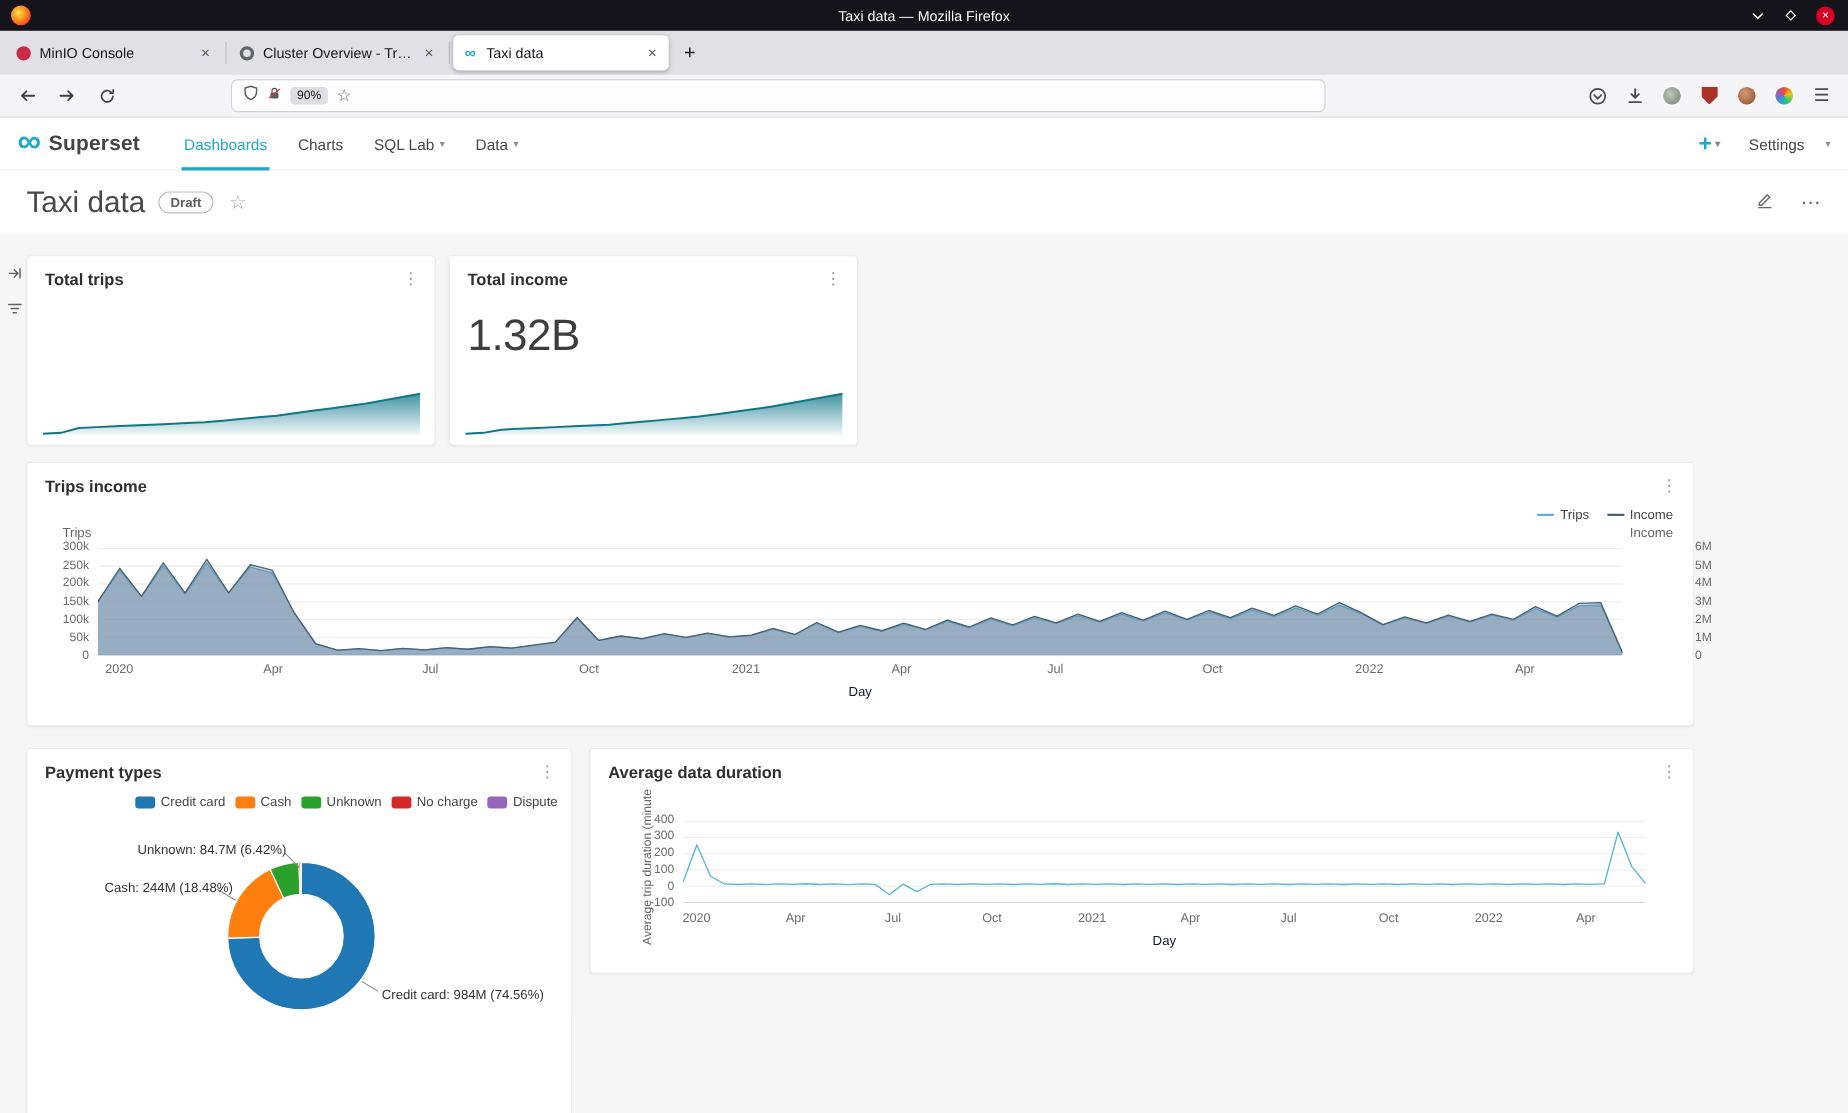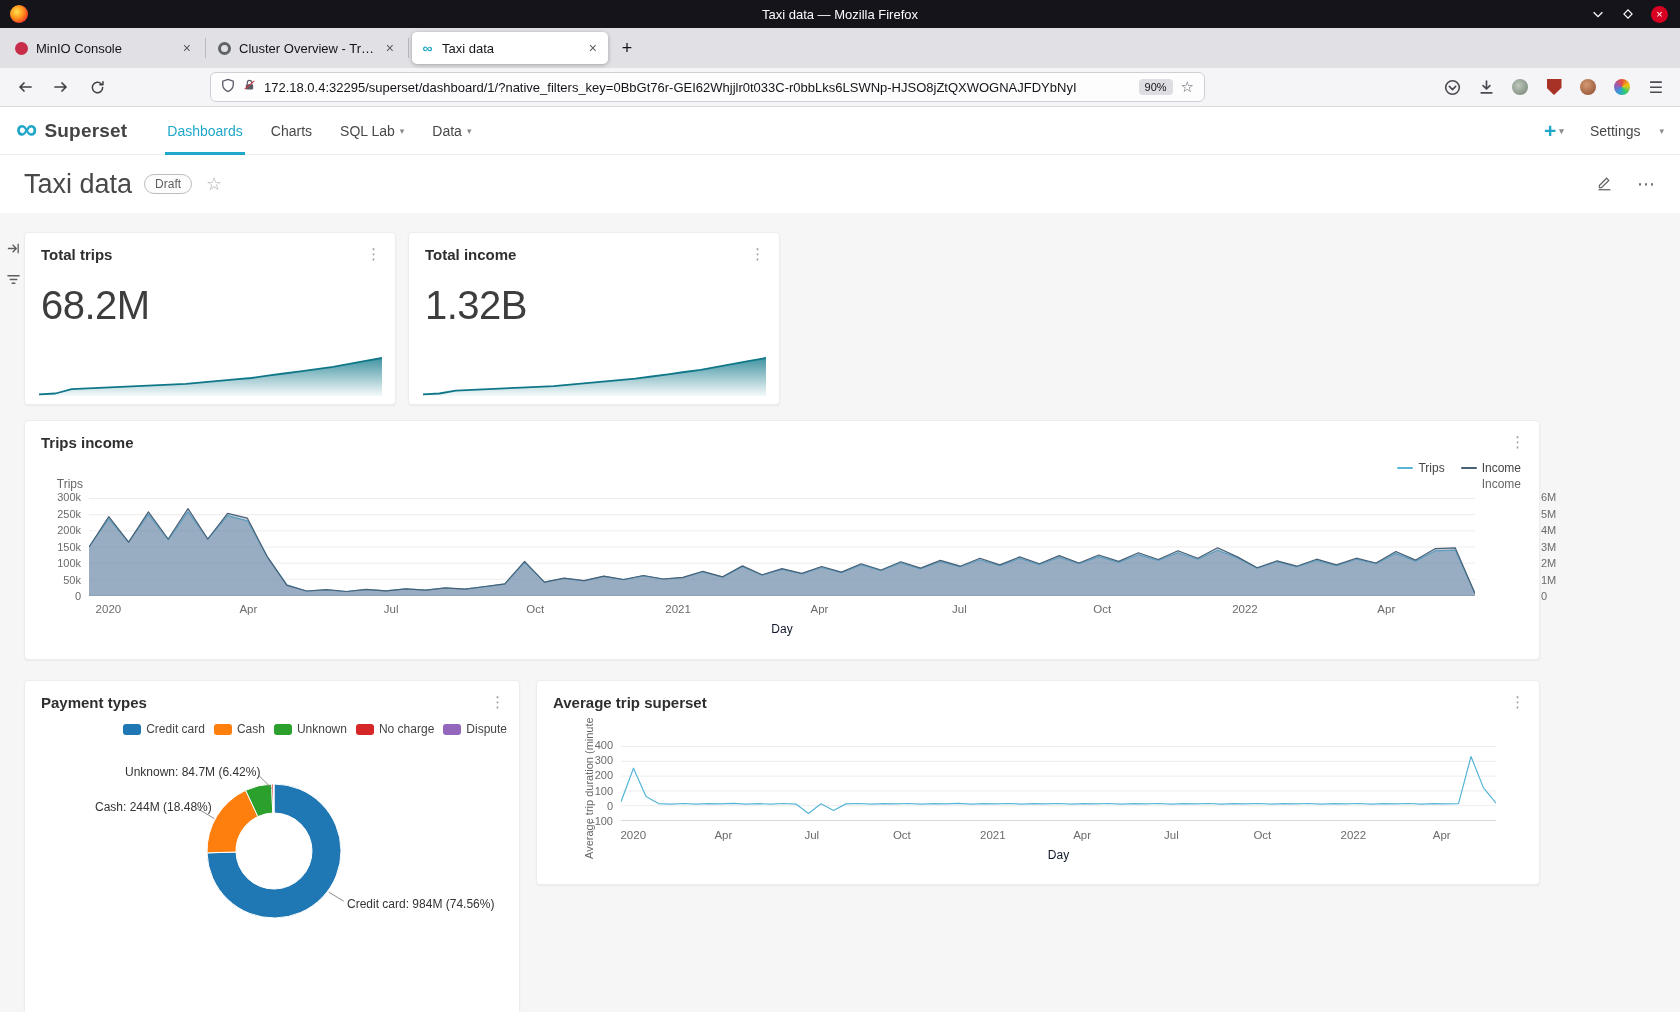"172.18.0.4:32295/superset/dashboard/1/?n" span.url-text { html: <span>172.18.0.4:32295/superset/dashboard/1/?native_filters_key=0BbGt76r-GEI62Whjjlr0t033C-r0bbLks6LSWNp-HJSO8jZtQXWOGNAJFDYbNyI</span> -> none }
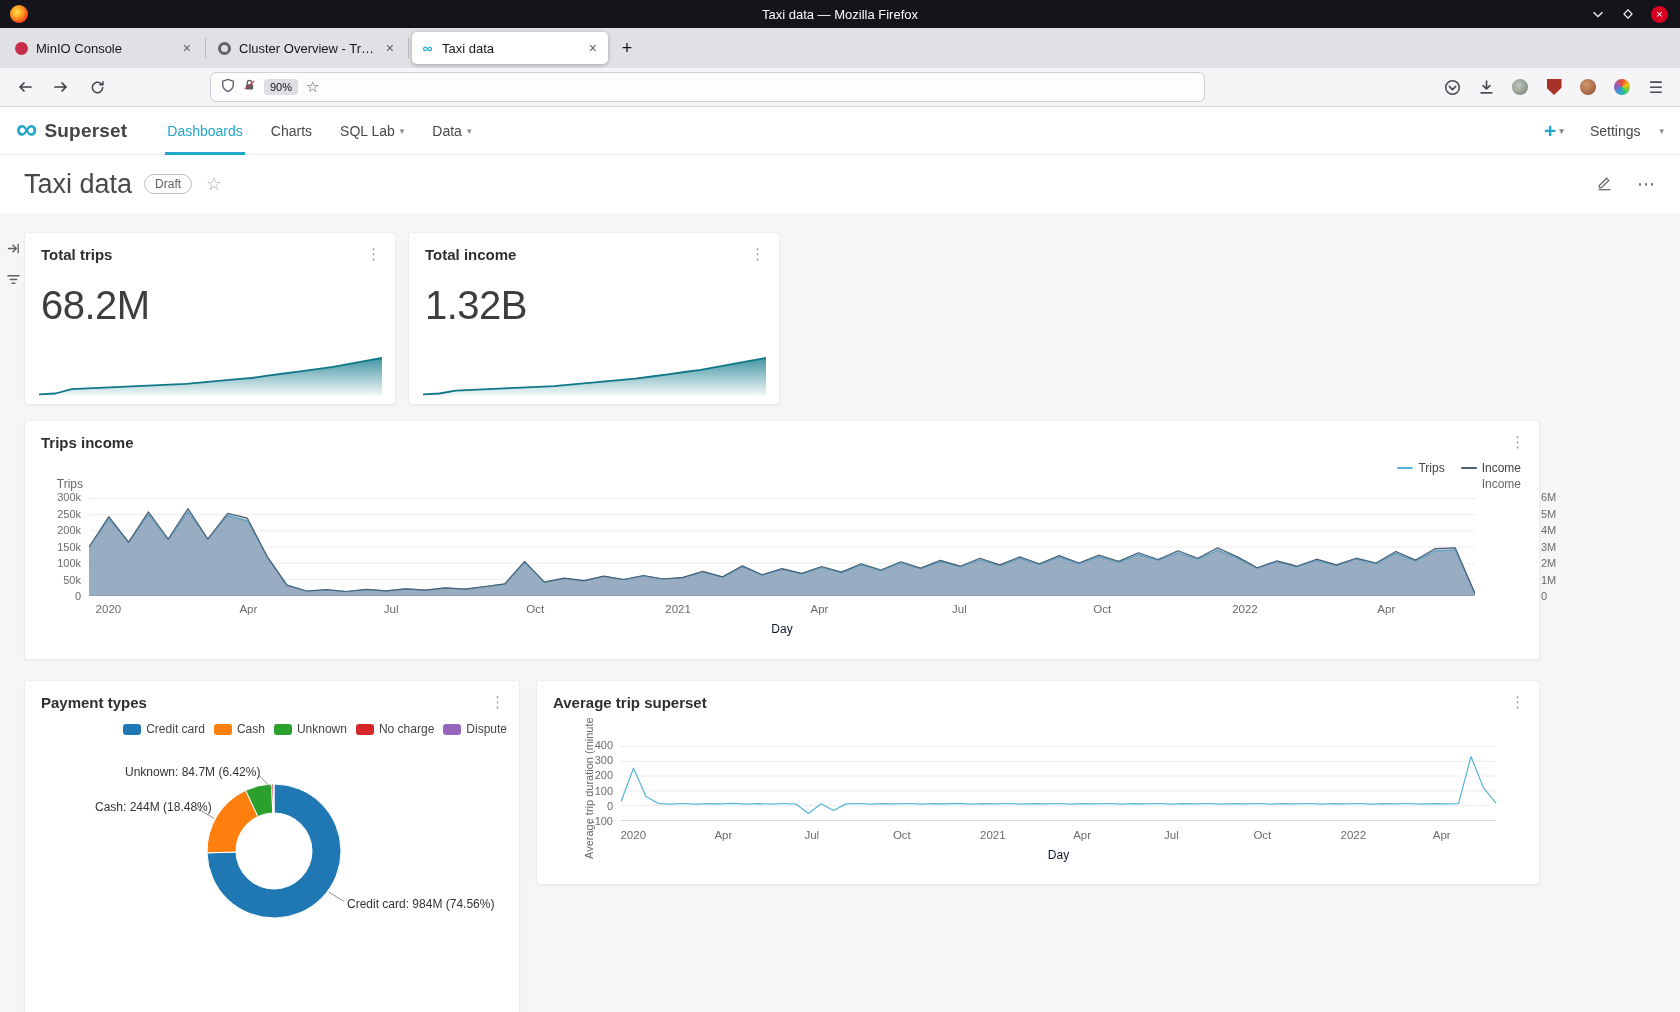"Draft" .draft-badge { font-weight: none -> bold }
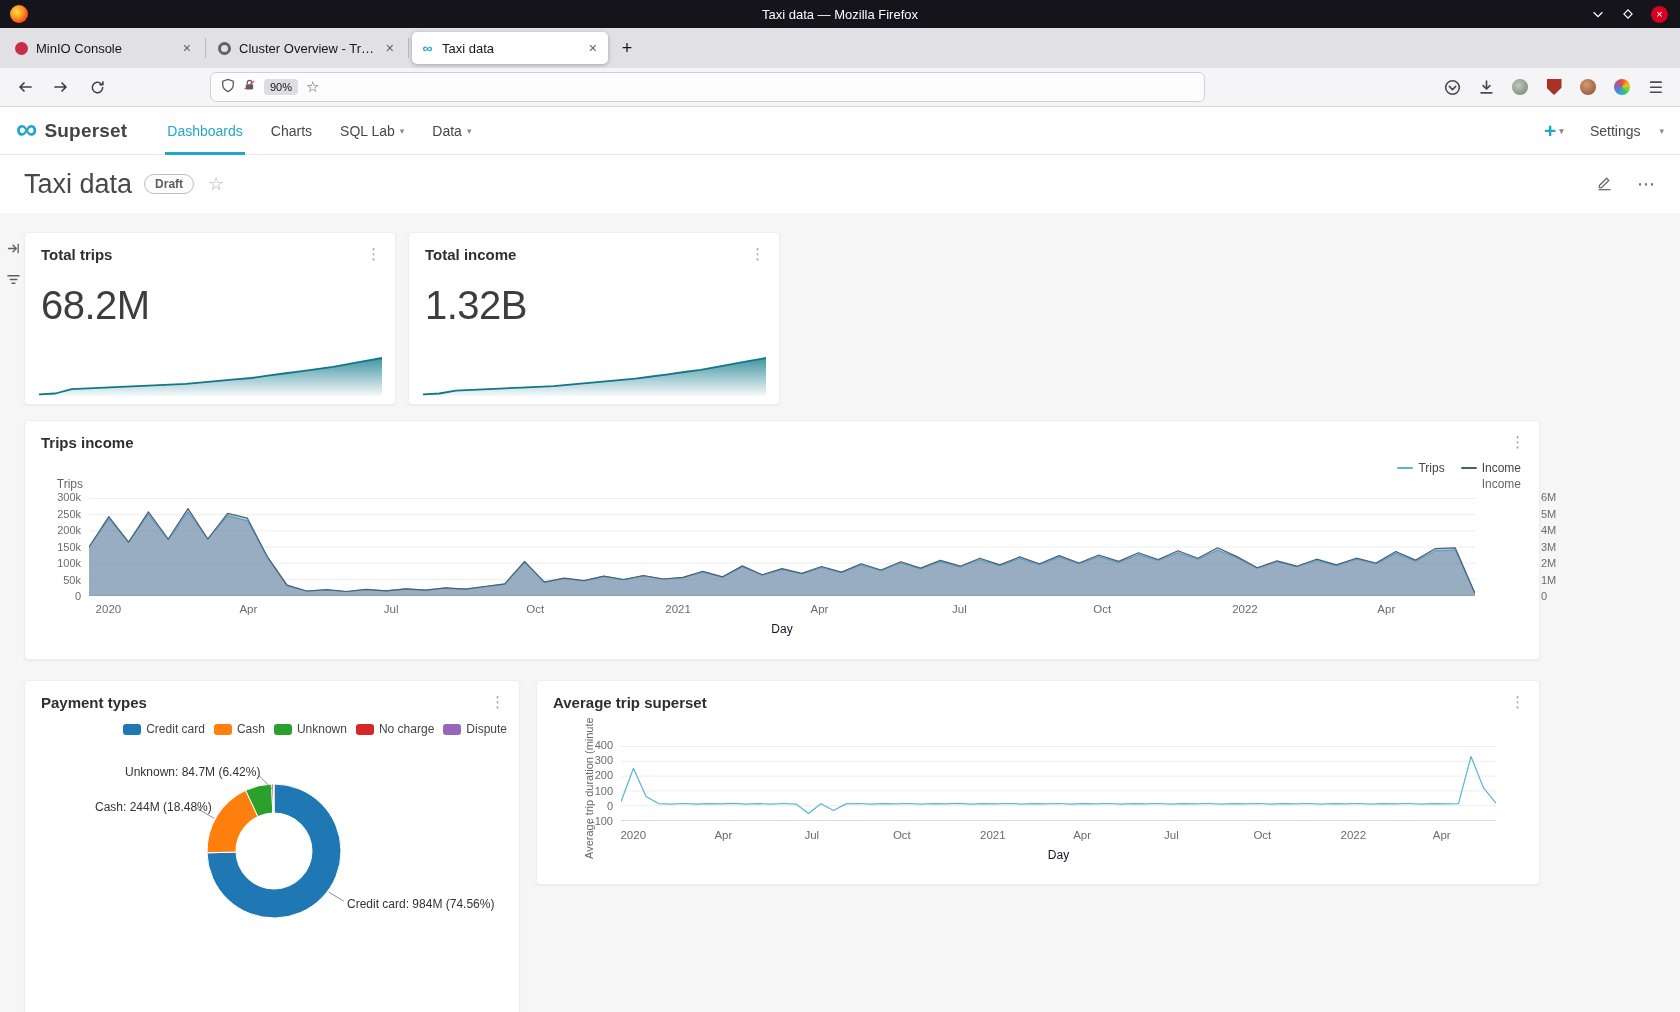"68.2M" div.big-number { html: <div>68.2M</div> -> none }
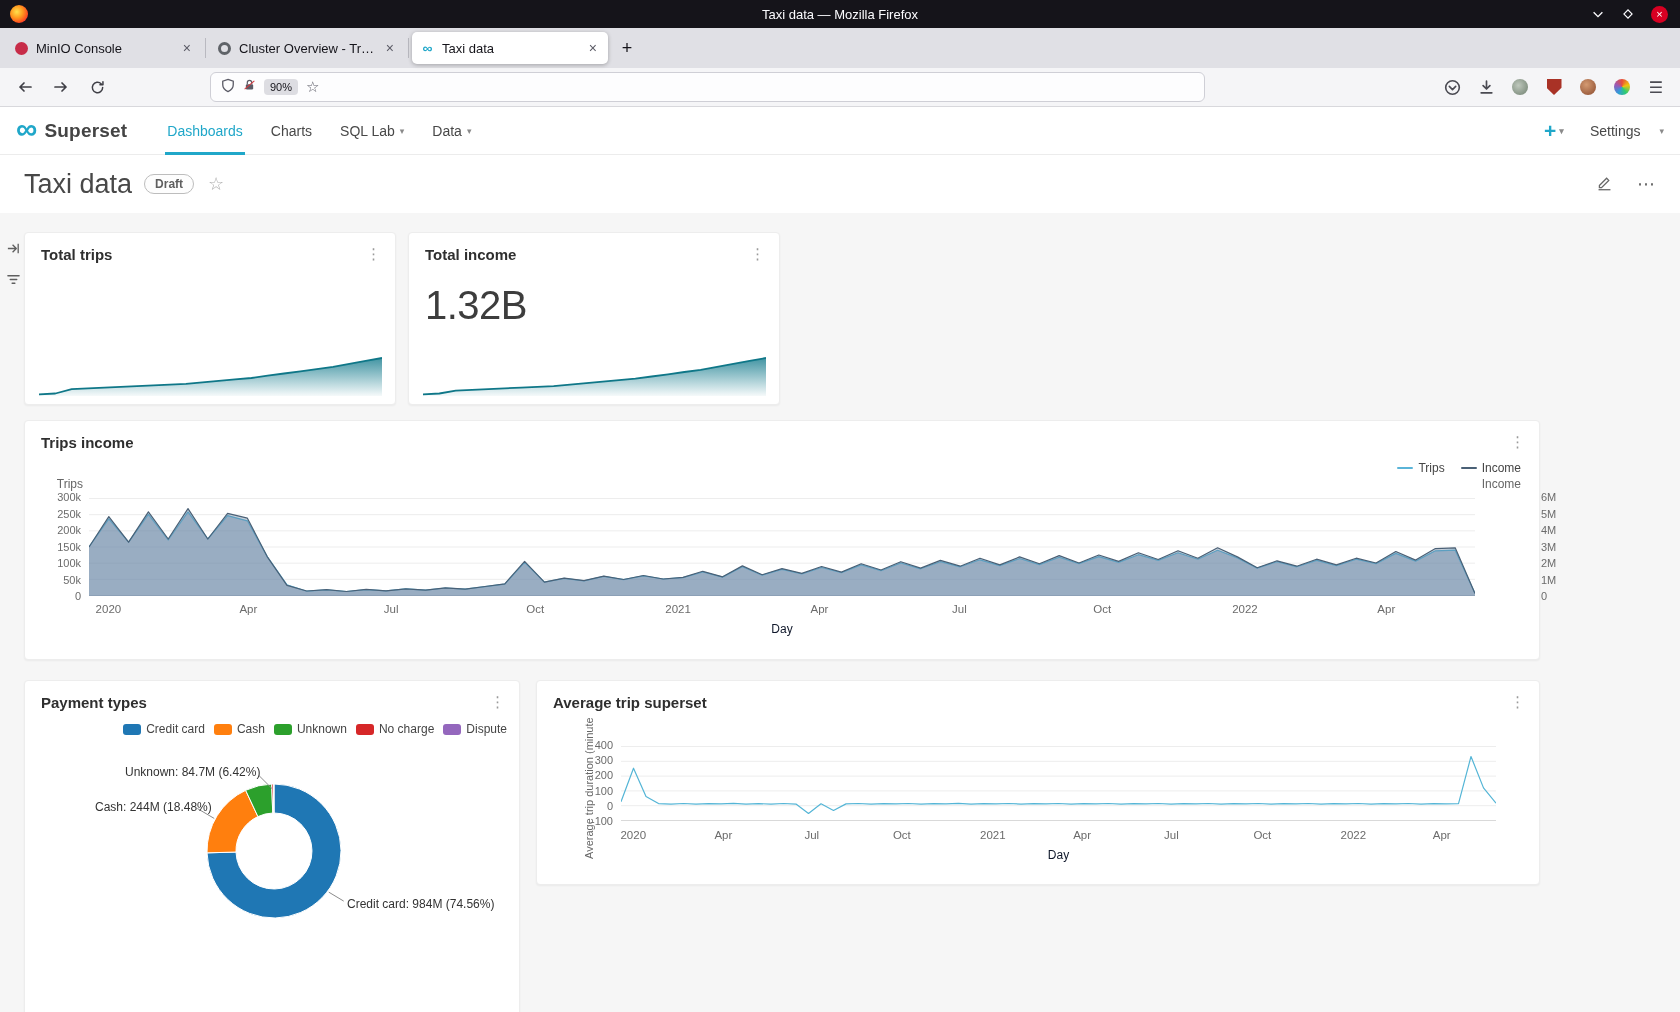"Average trip superset" span.card-title { text: trip superset -> data duration }
